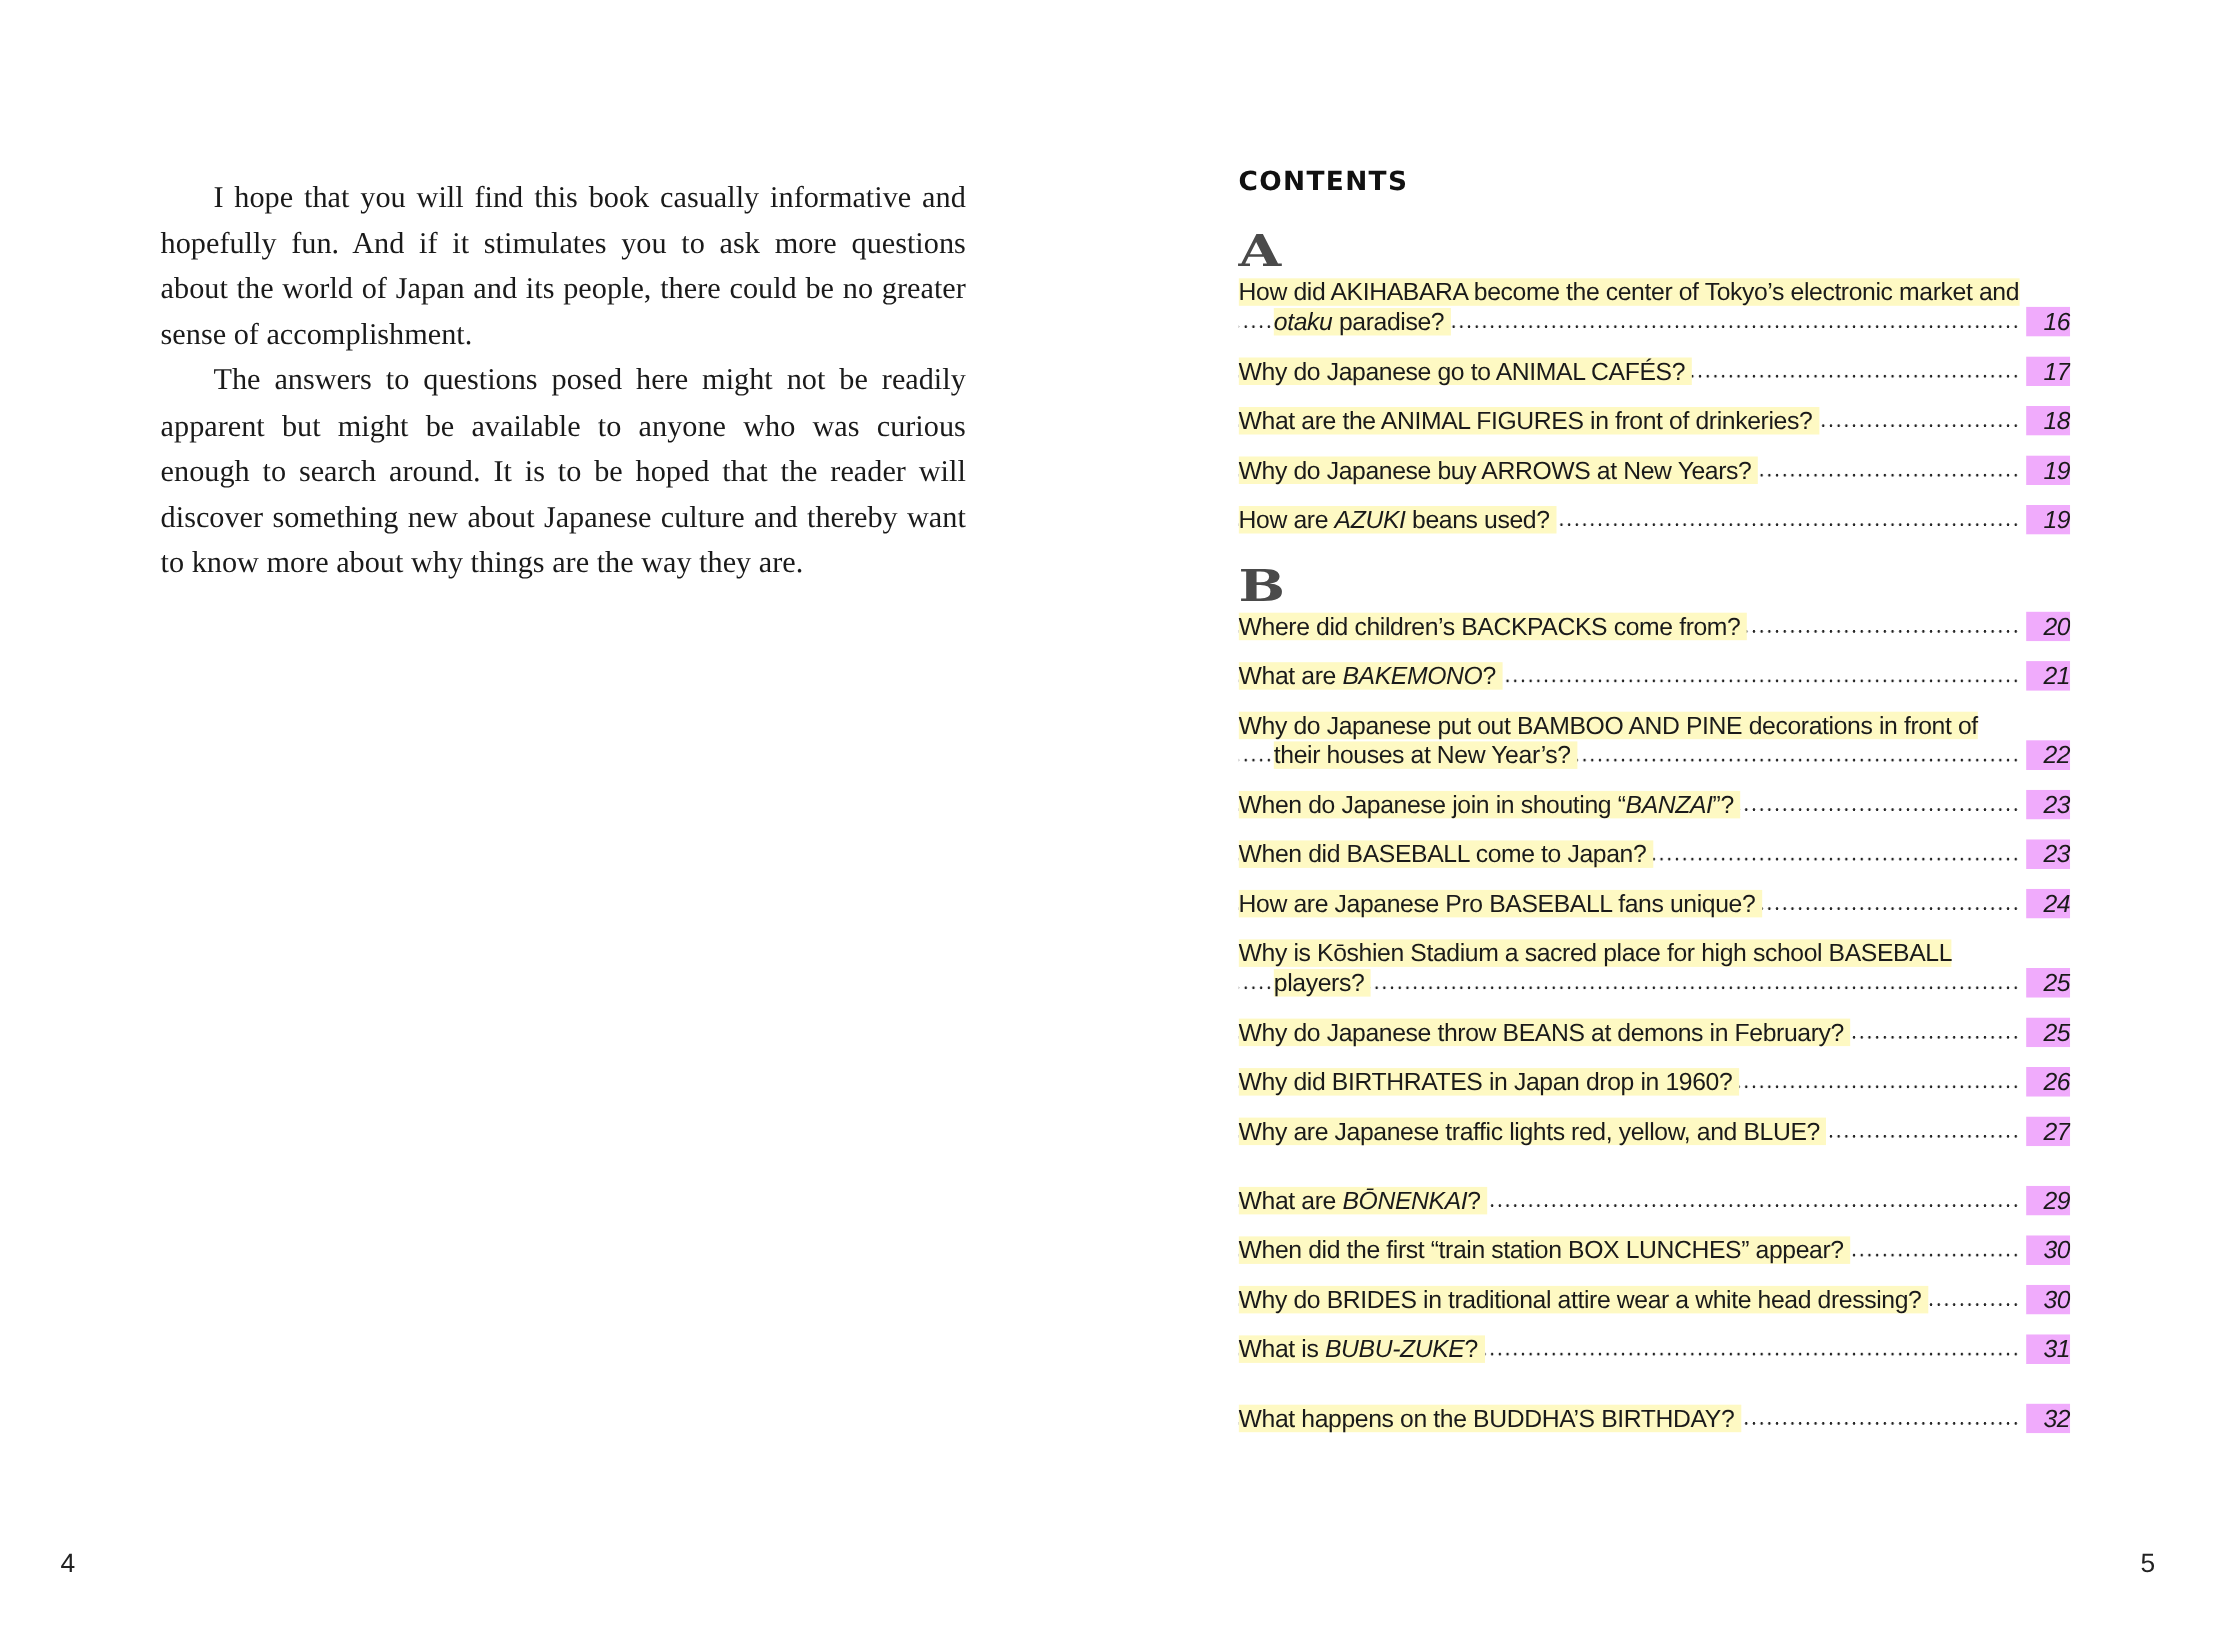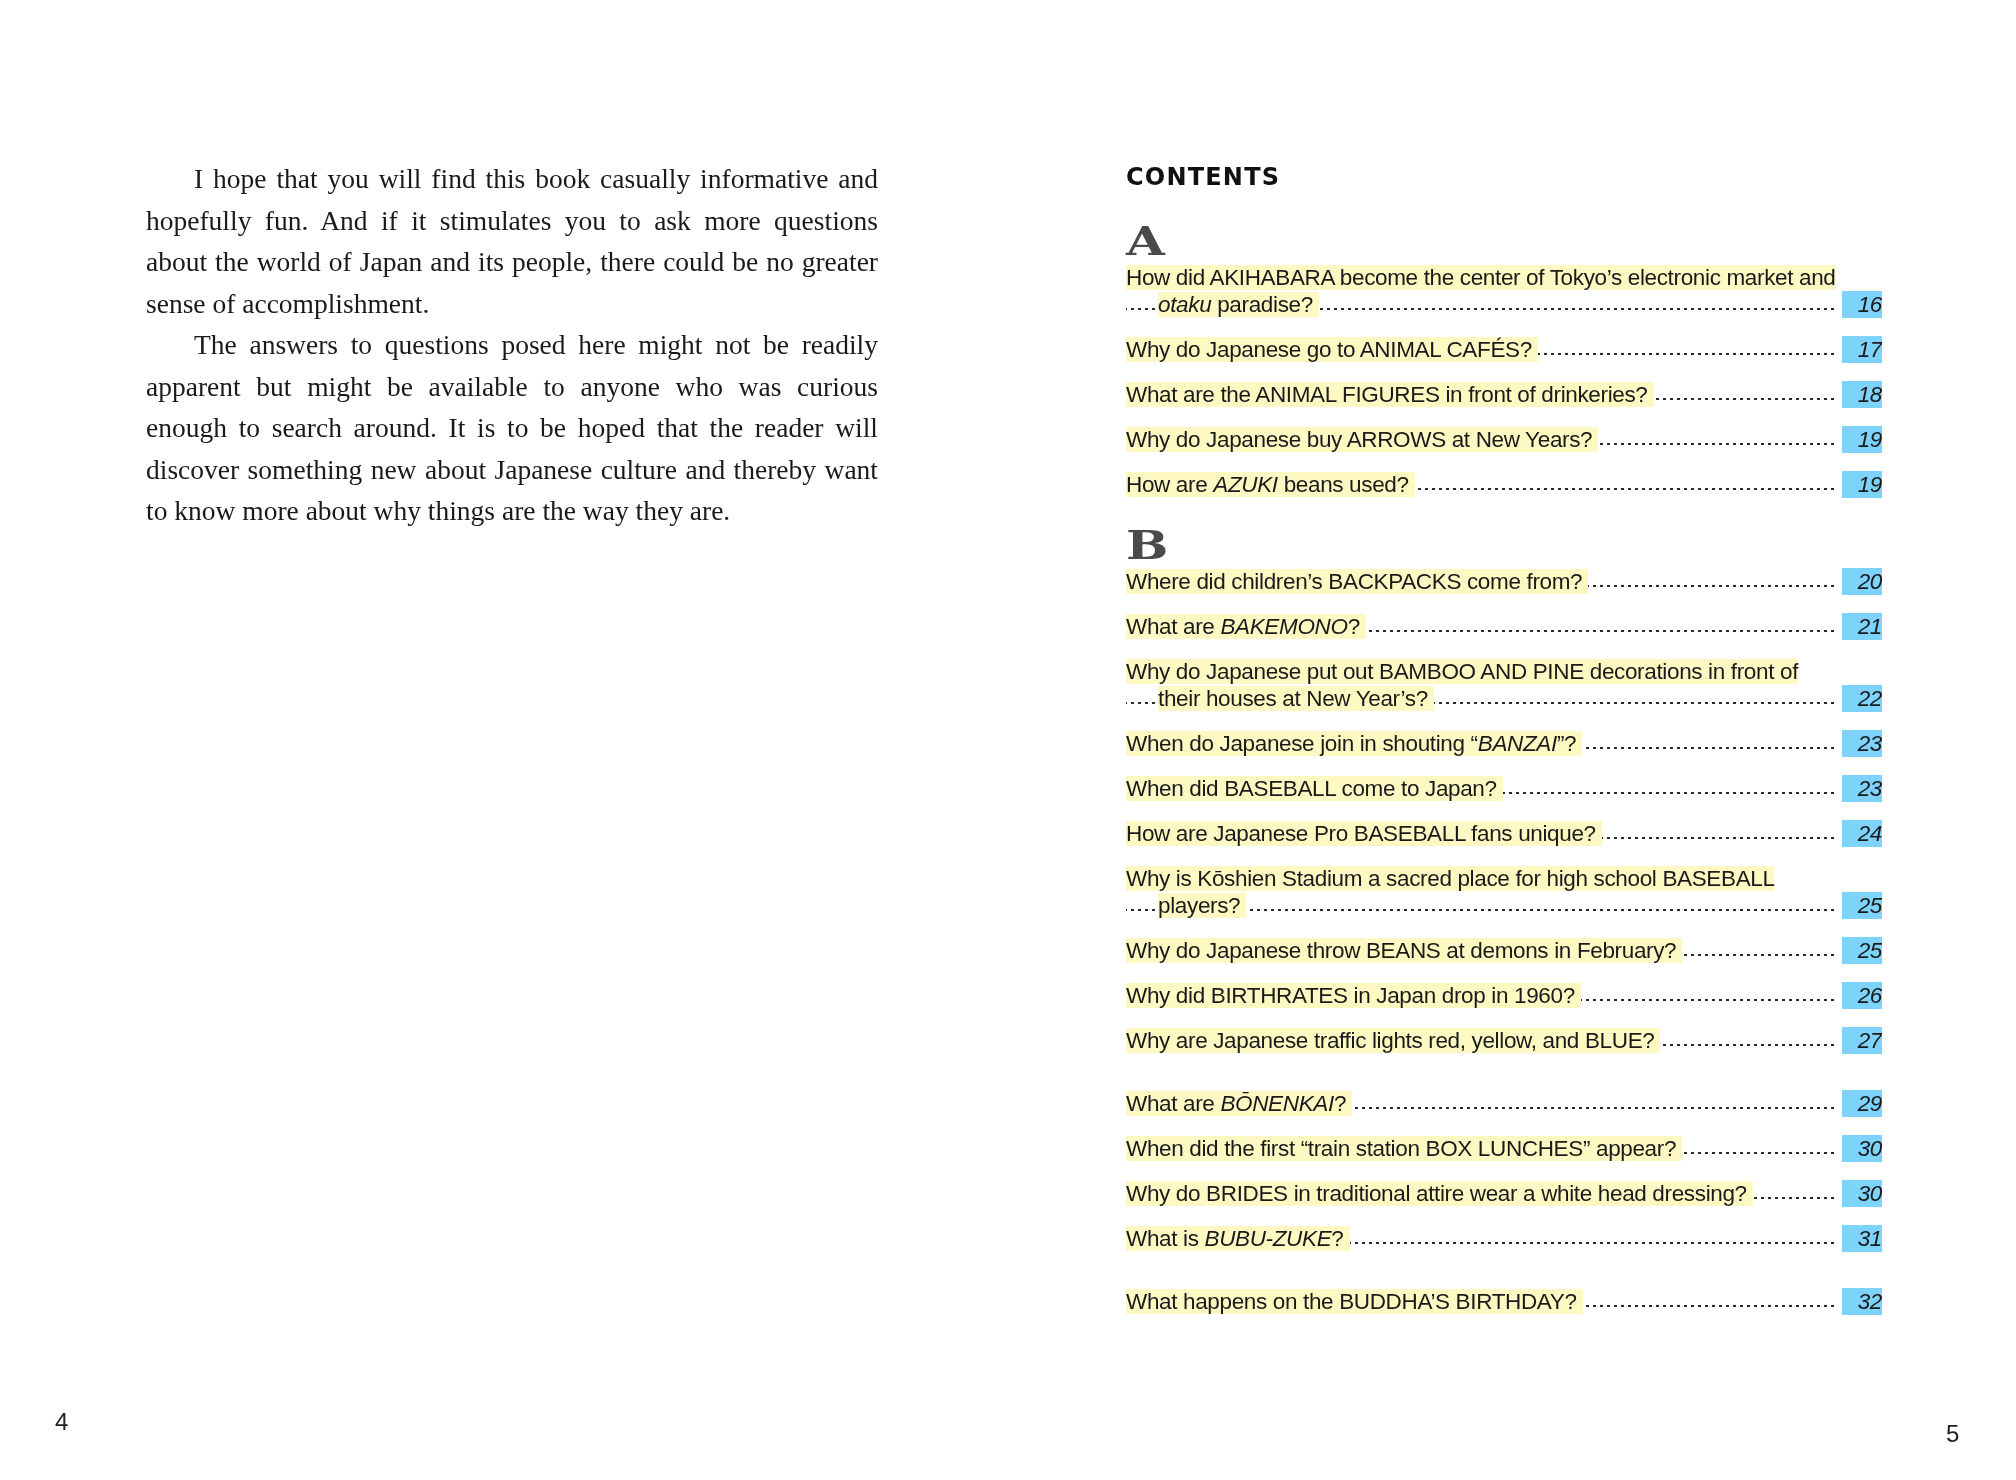"CONTENTS" .page-right { margin-top: 12px -> none }
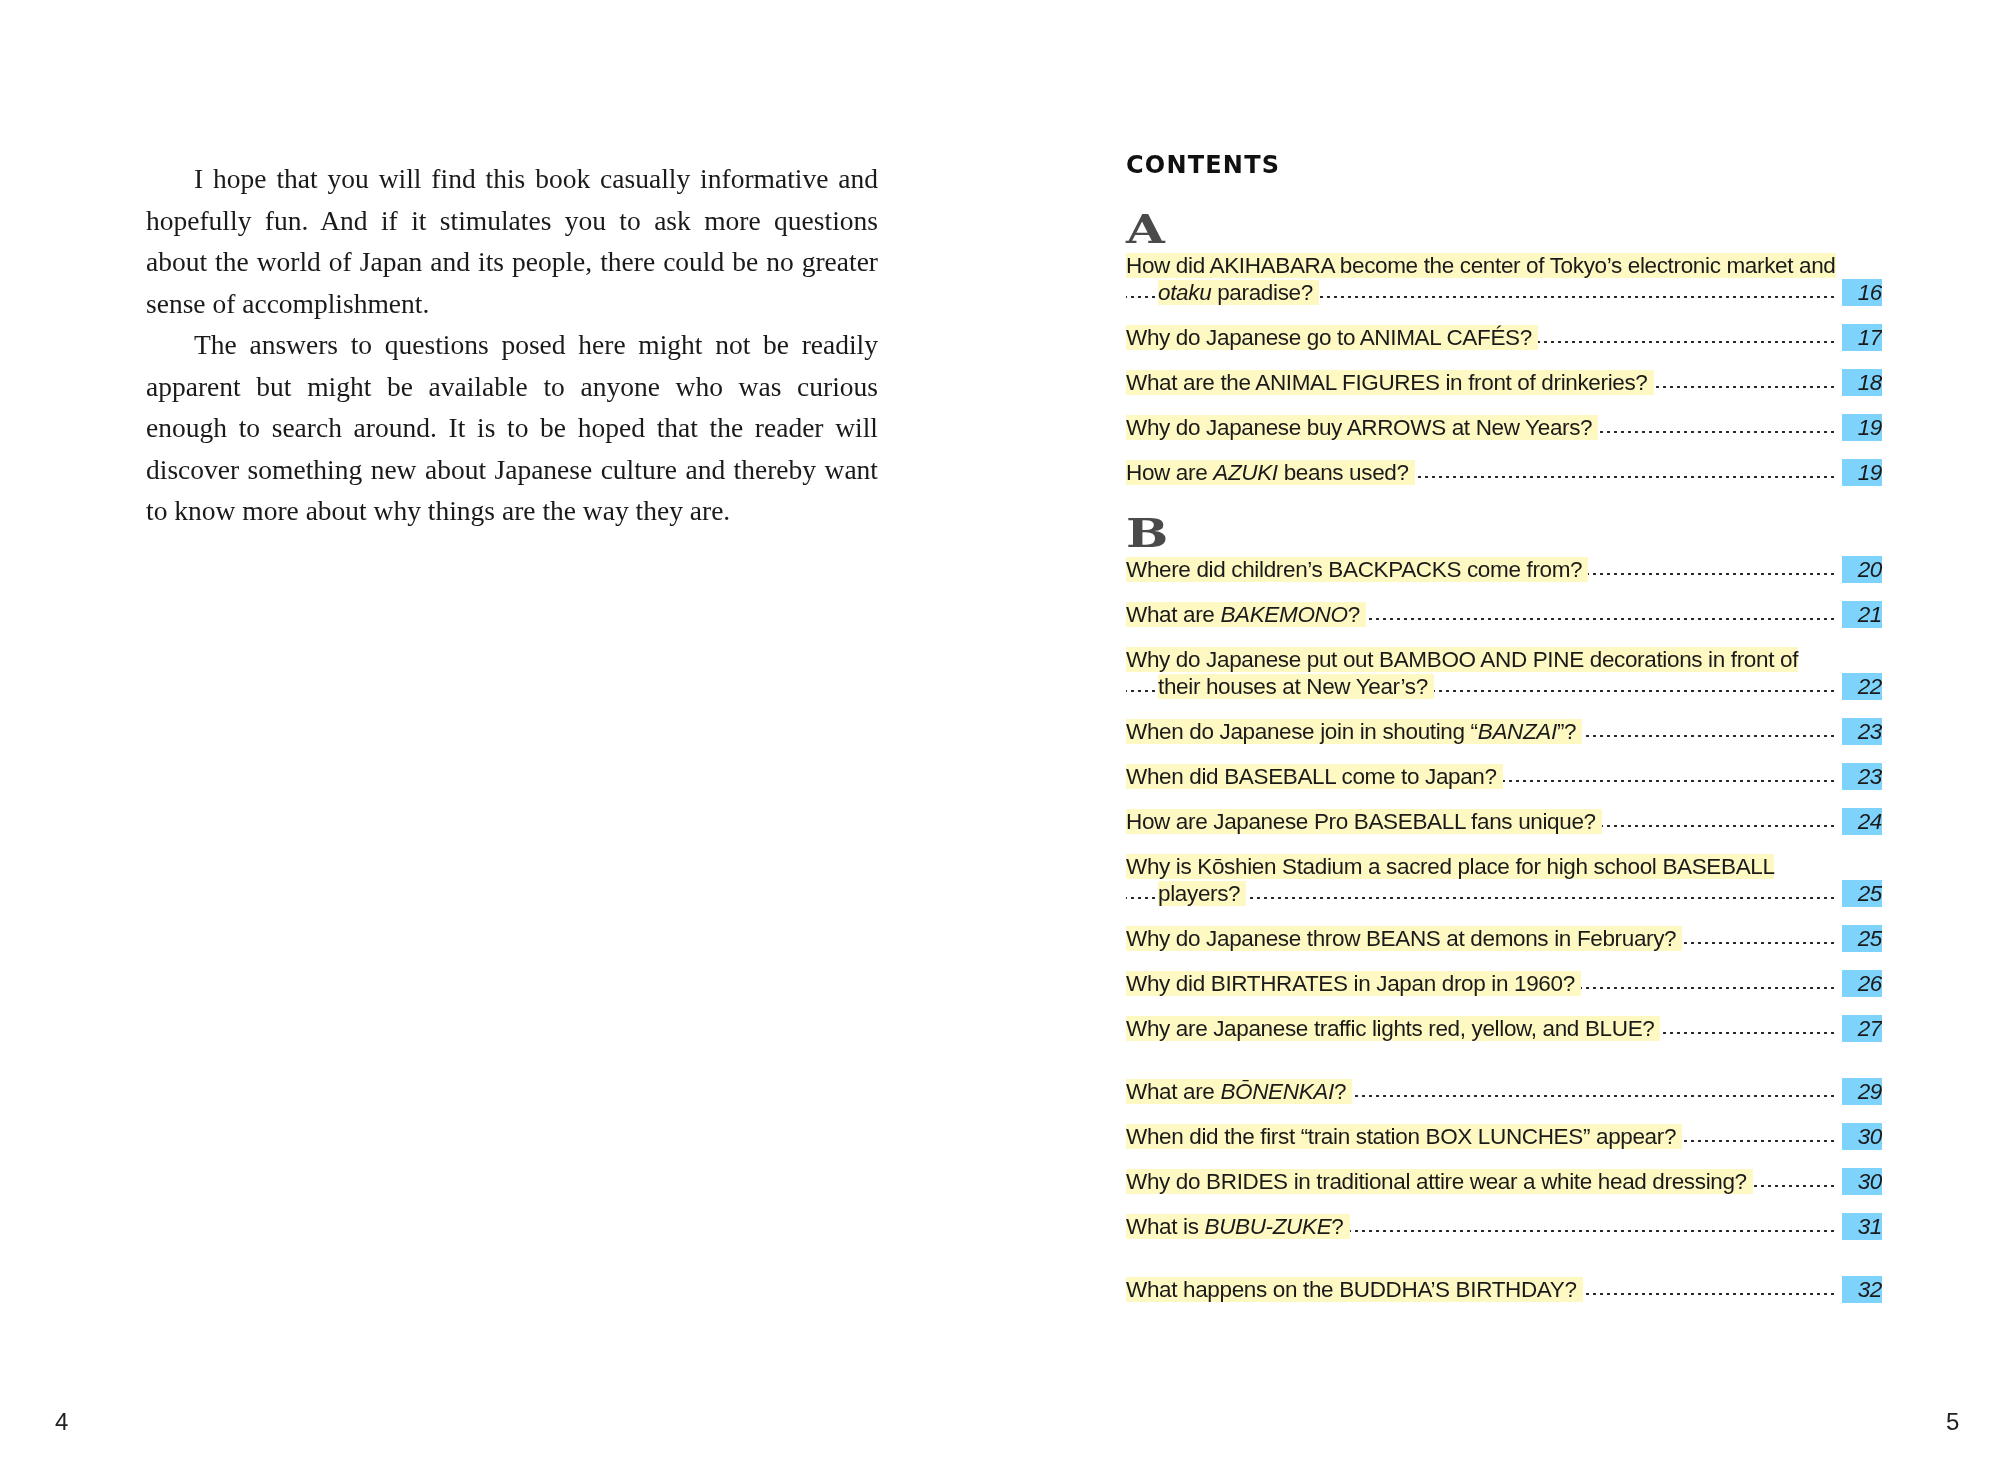"16" .toc-entry .pg { background: #7dd3fc -> #f0abfc }
